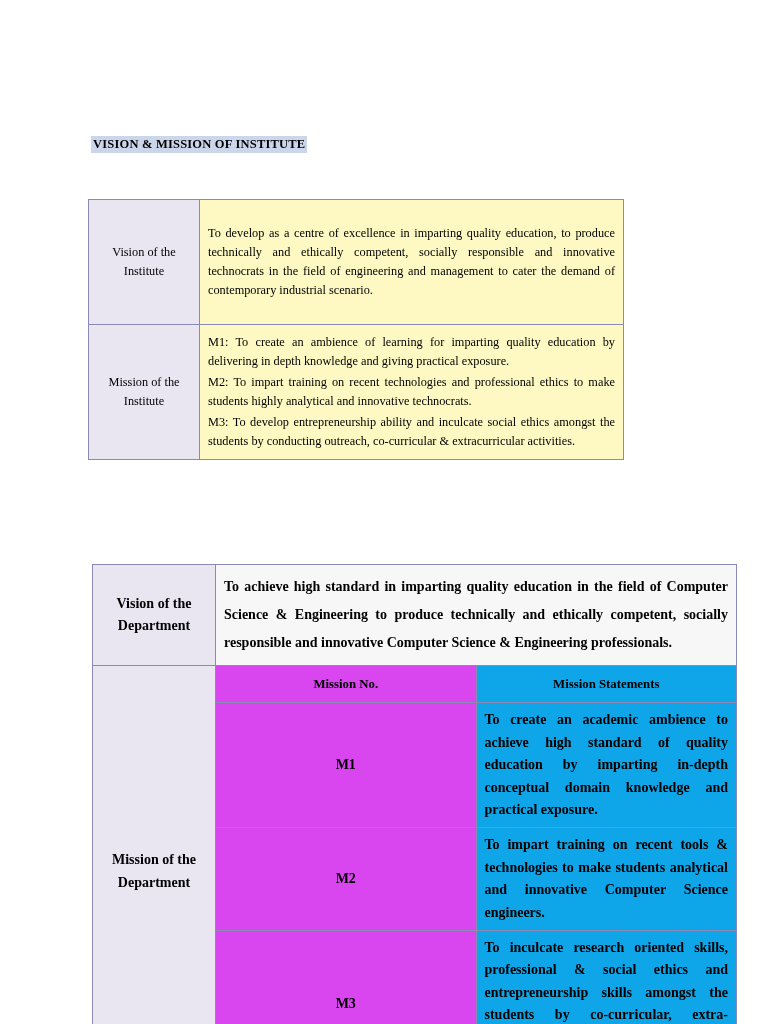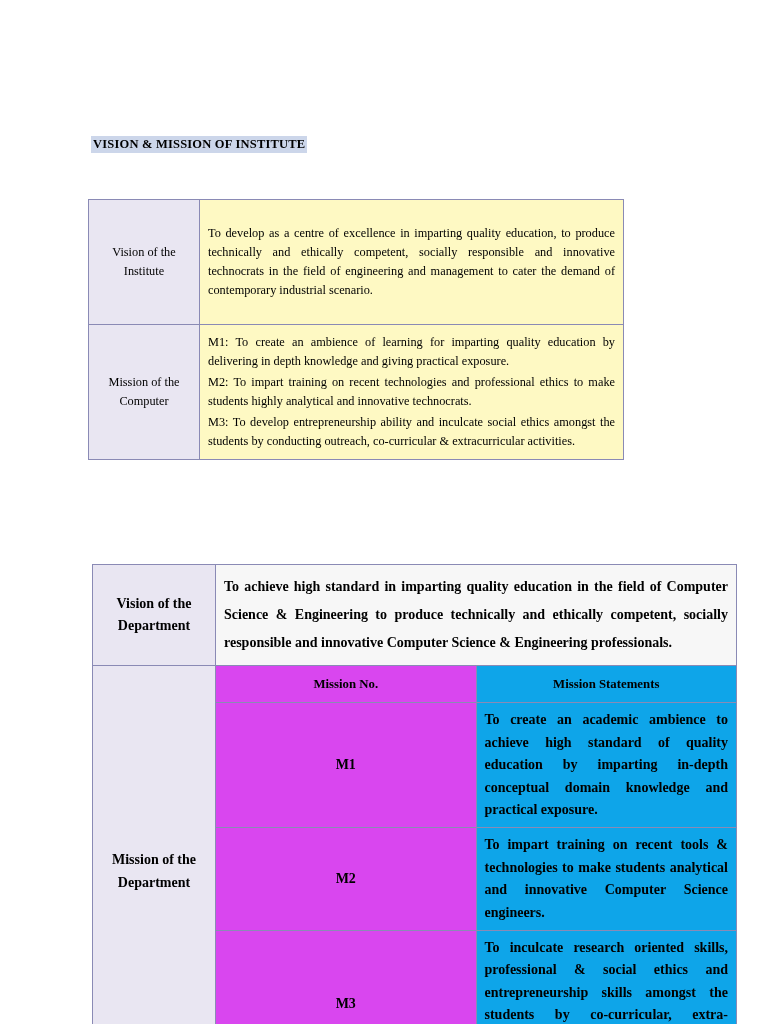"Mission of the Computer" td.labelcell { text: Computer -> Institute }
